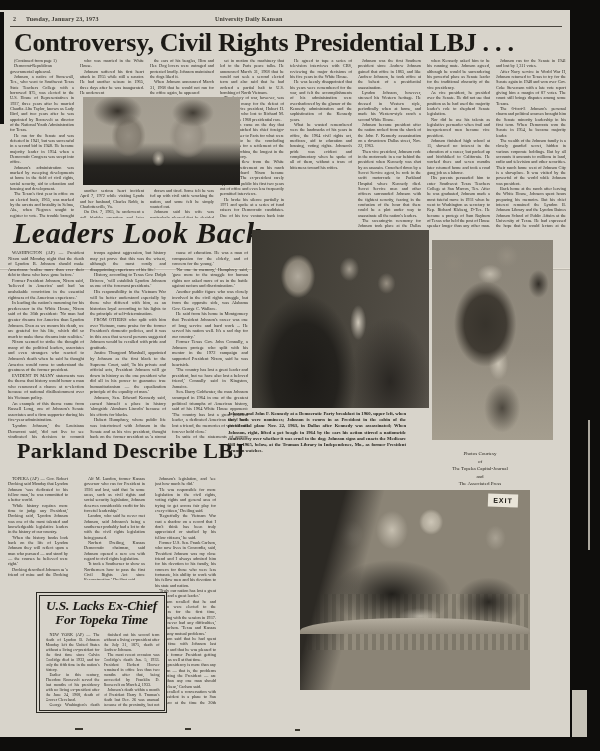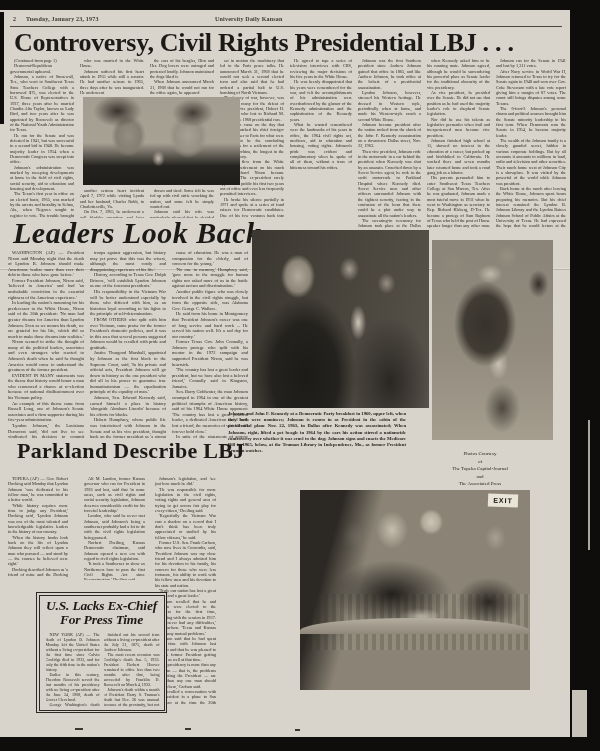"For Press Time" div.box-head { text: Press -> Topeka }
